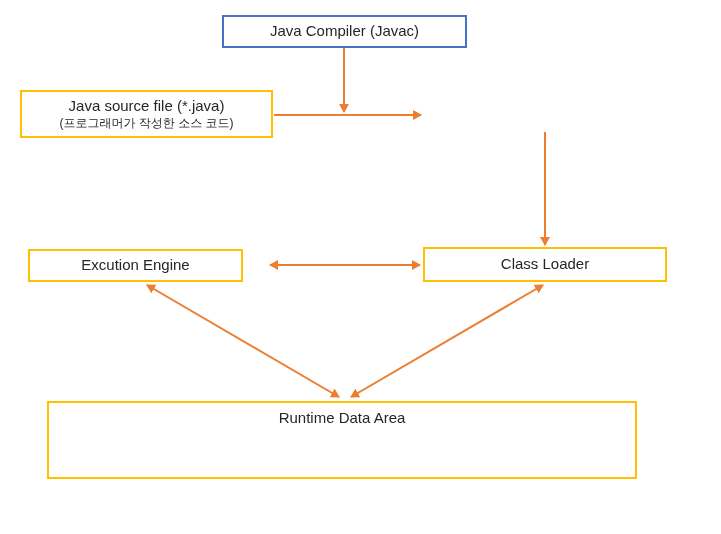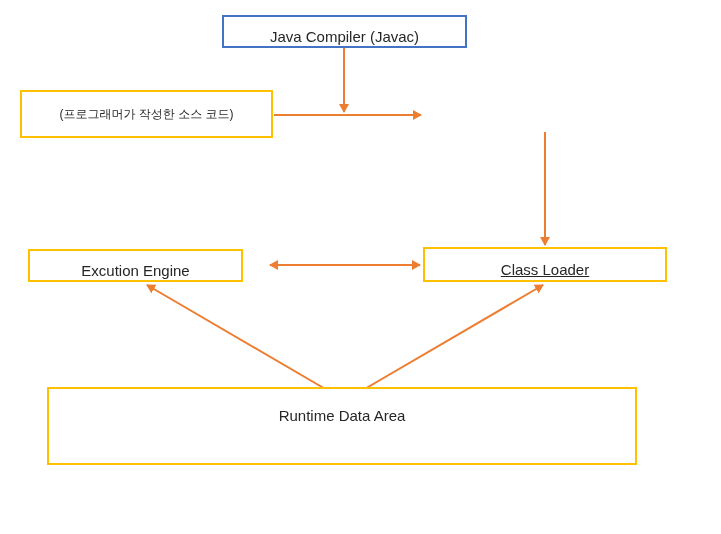"Java Compiler (Javac)" .label { margin-top: 12px -> none }
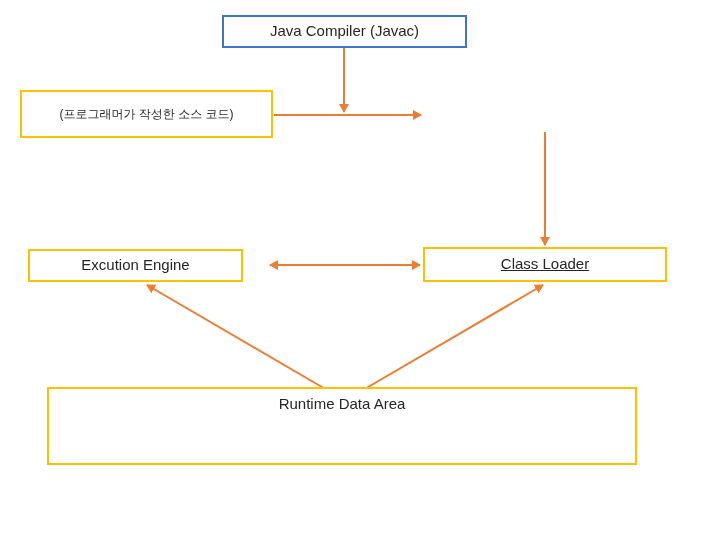"Java source file (*.java)" span.label { html: none -> <span>Java source file (*.java)</span> }
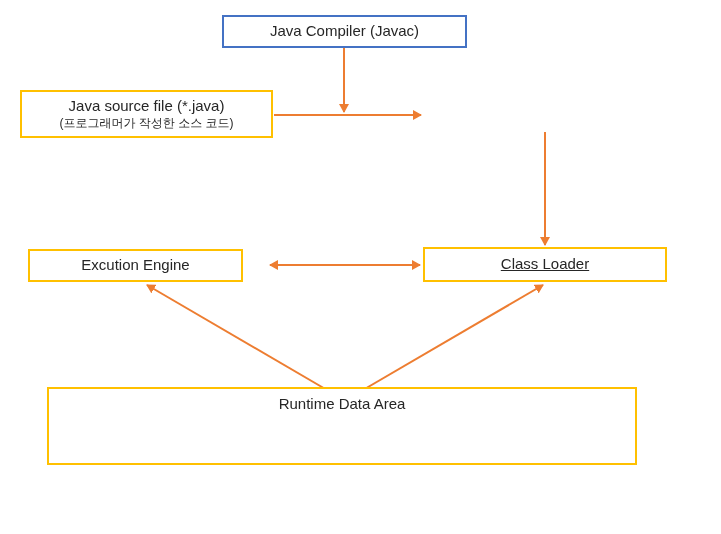"Class Loader" div.node { text-decoration: underline -> none }
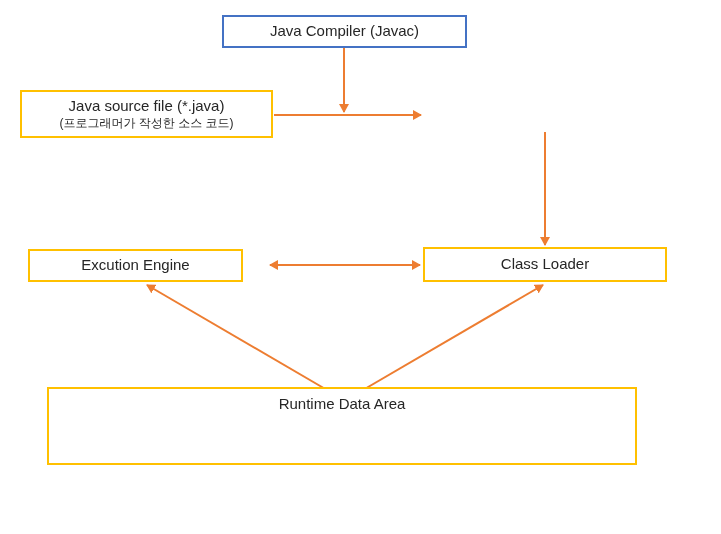"Runtime Data Area" div.node { top: 387px -> 401px }
